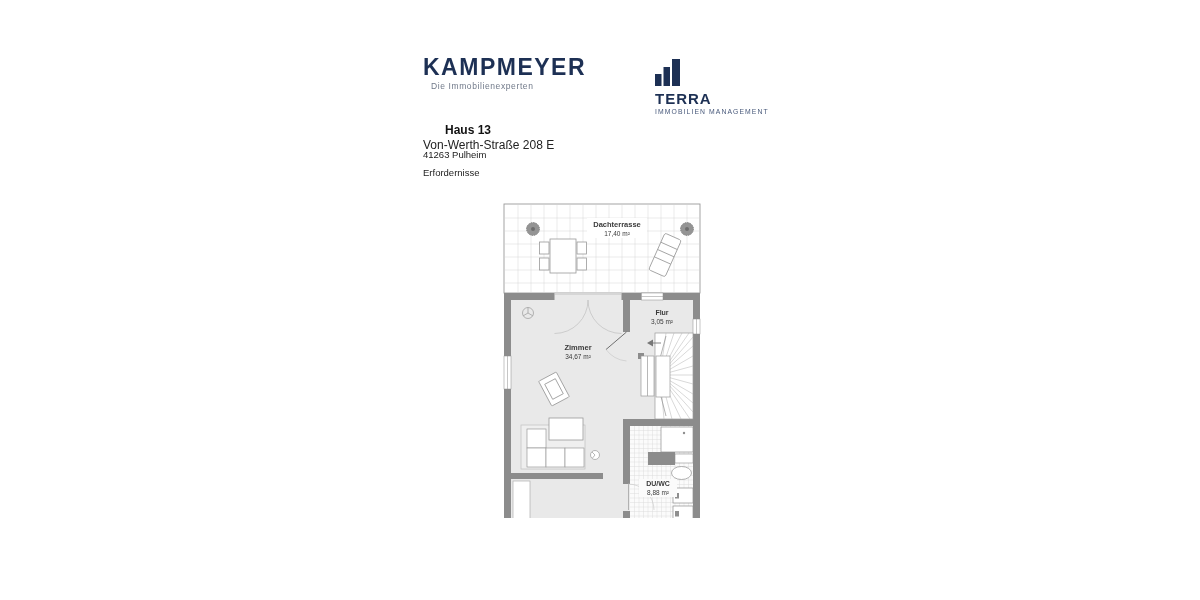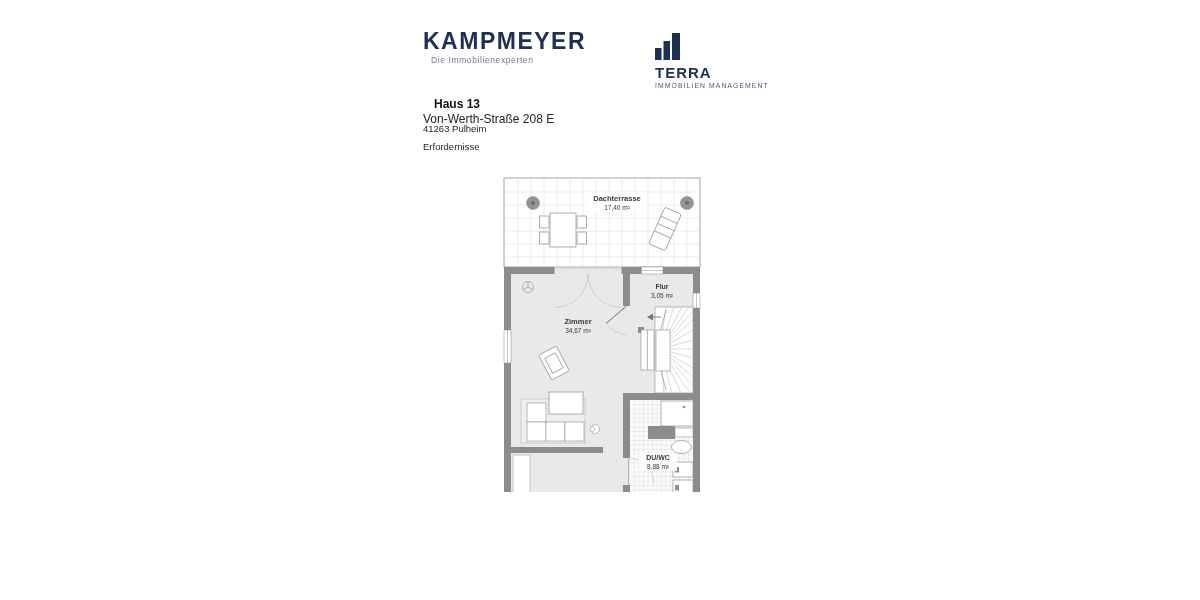"KAMPMEYER" .page { margin-top: none -> 26px }
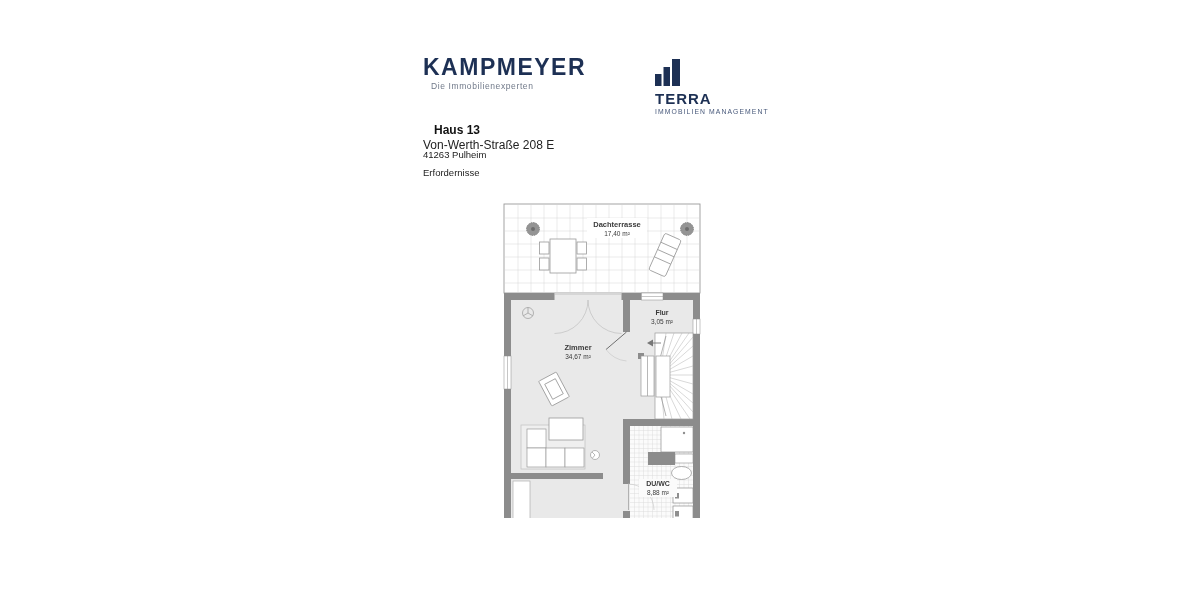"Haus 13" .house-title { left: 434px -> 445px }
